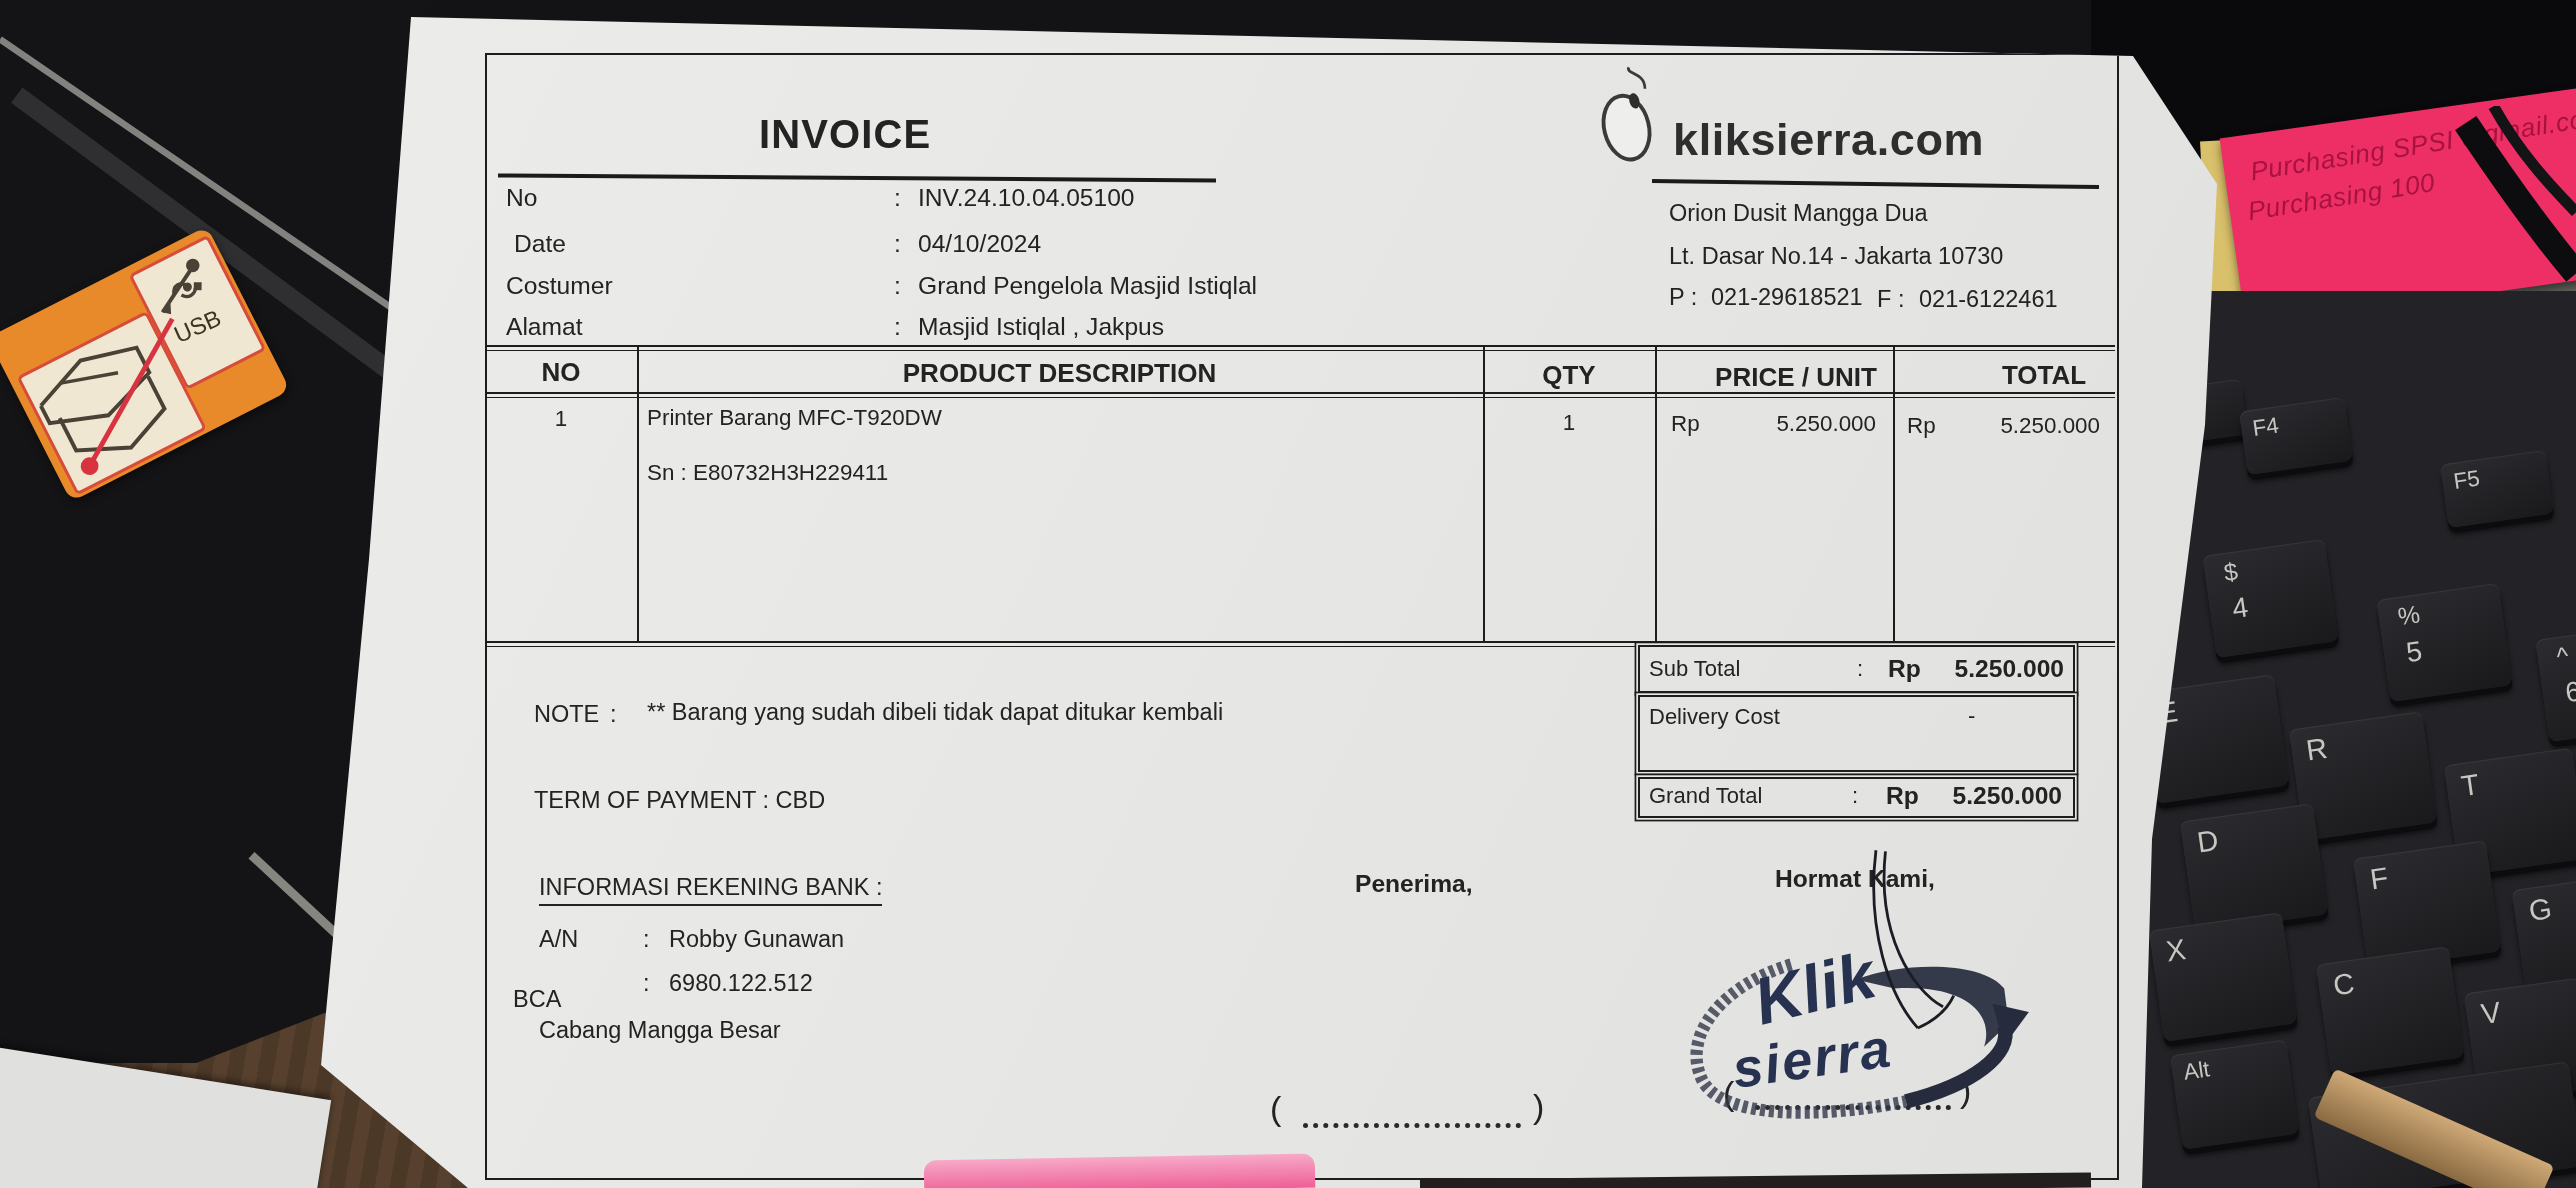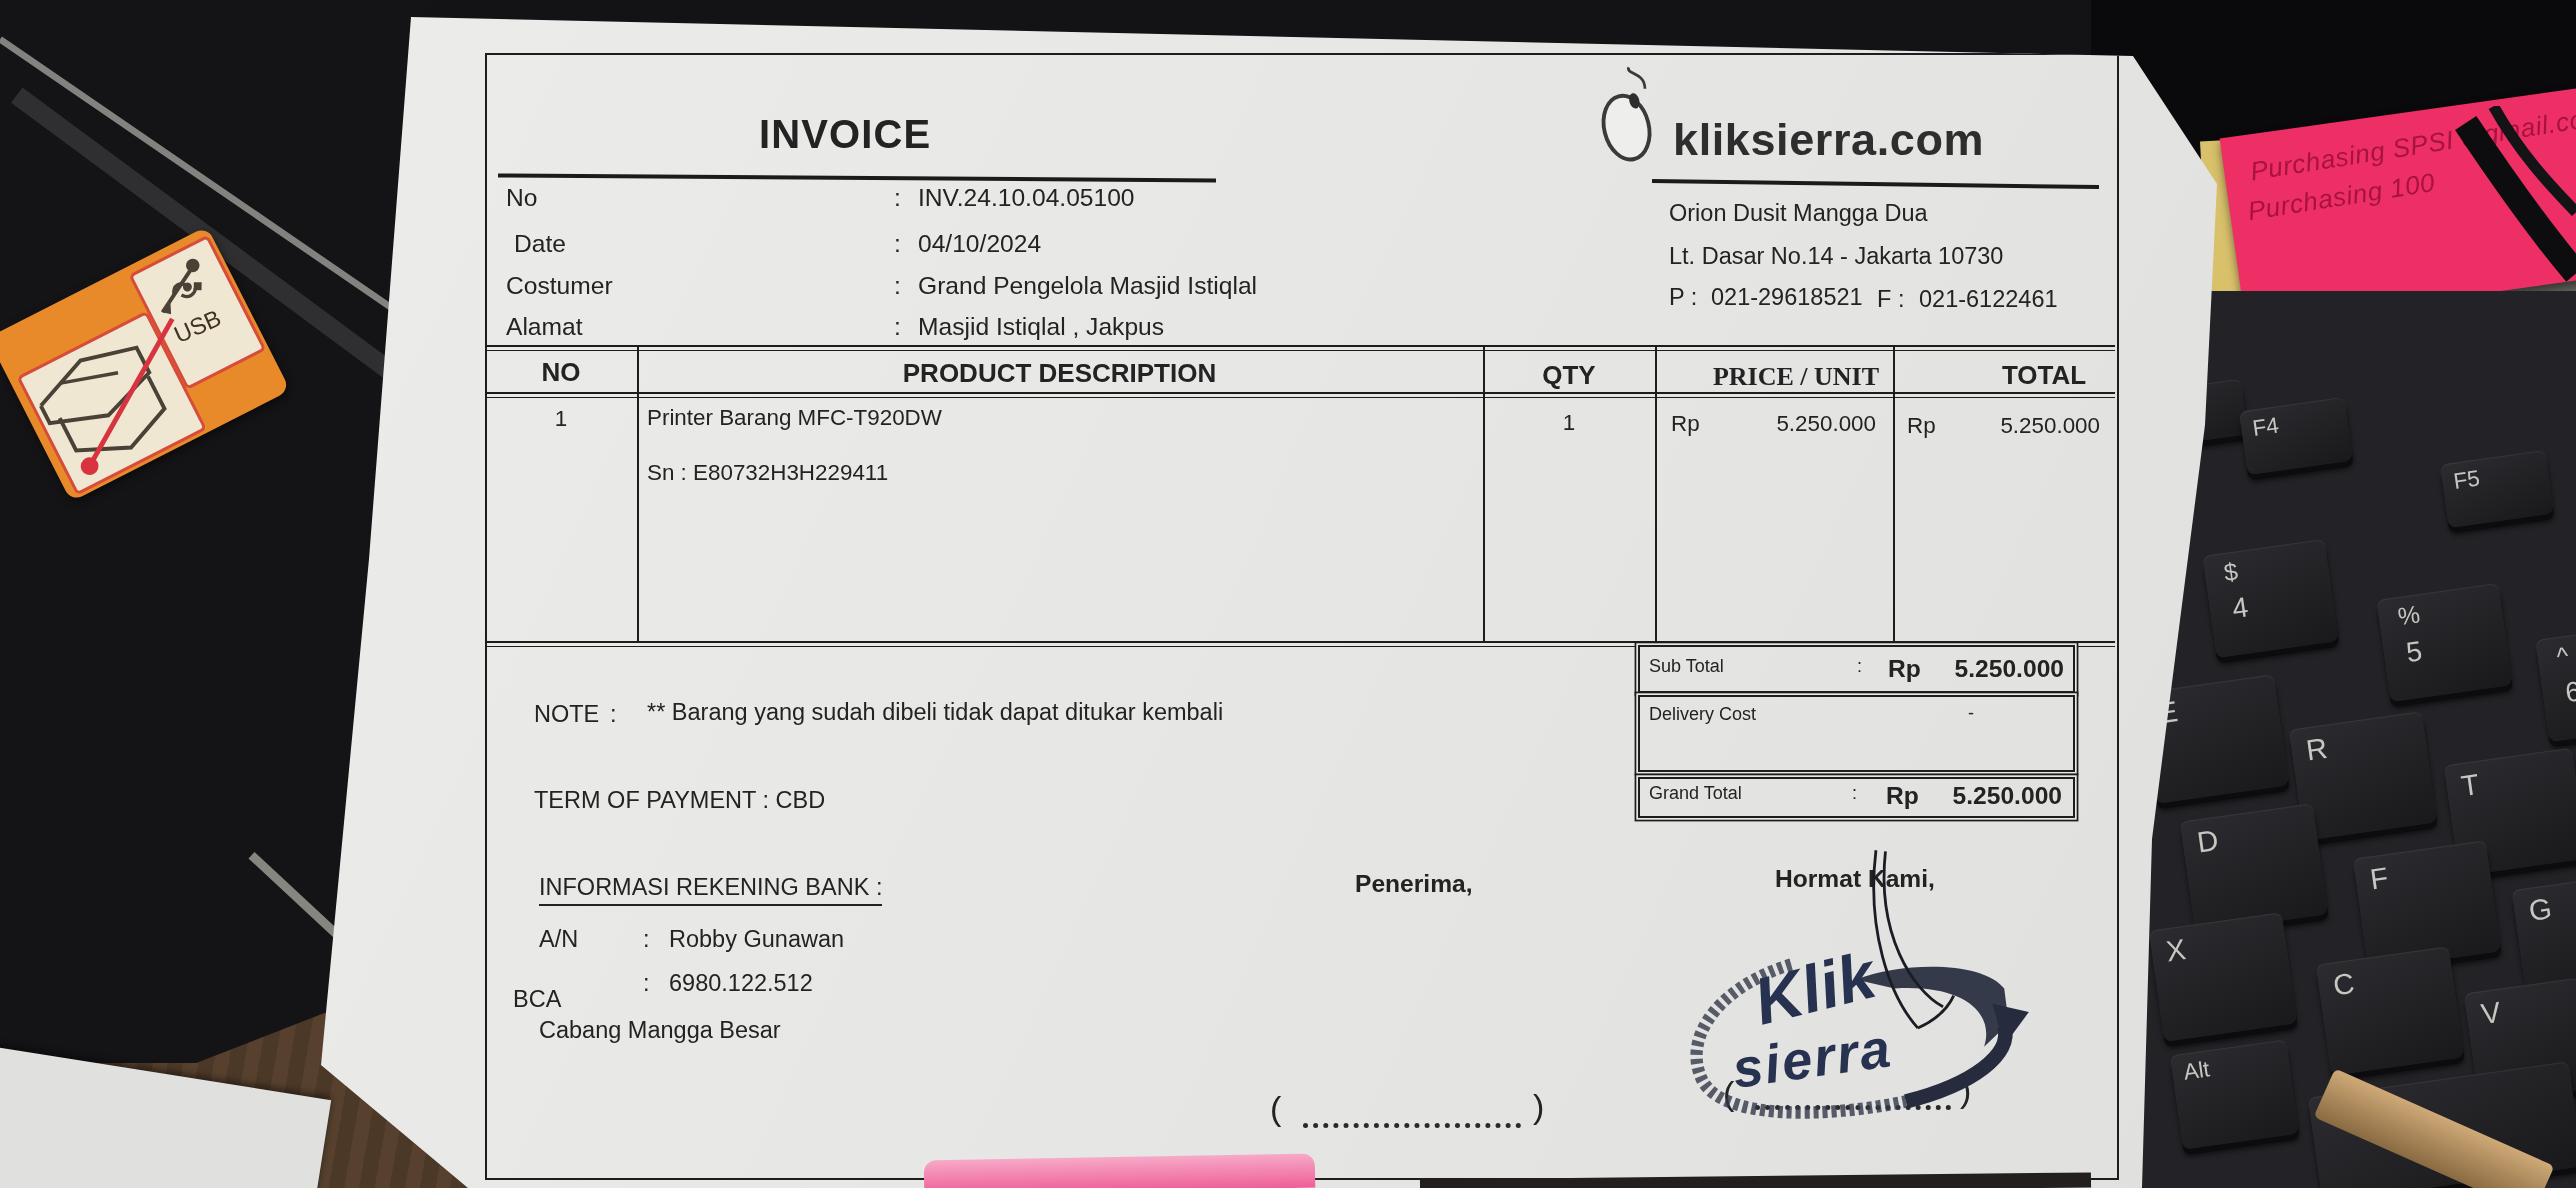"PRICE / UNIT" div.abs { font-family: Liberation Serif, serif -> none }
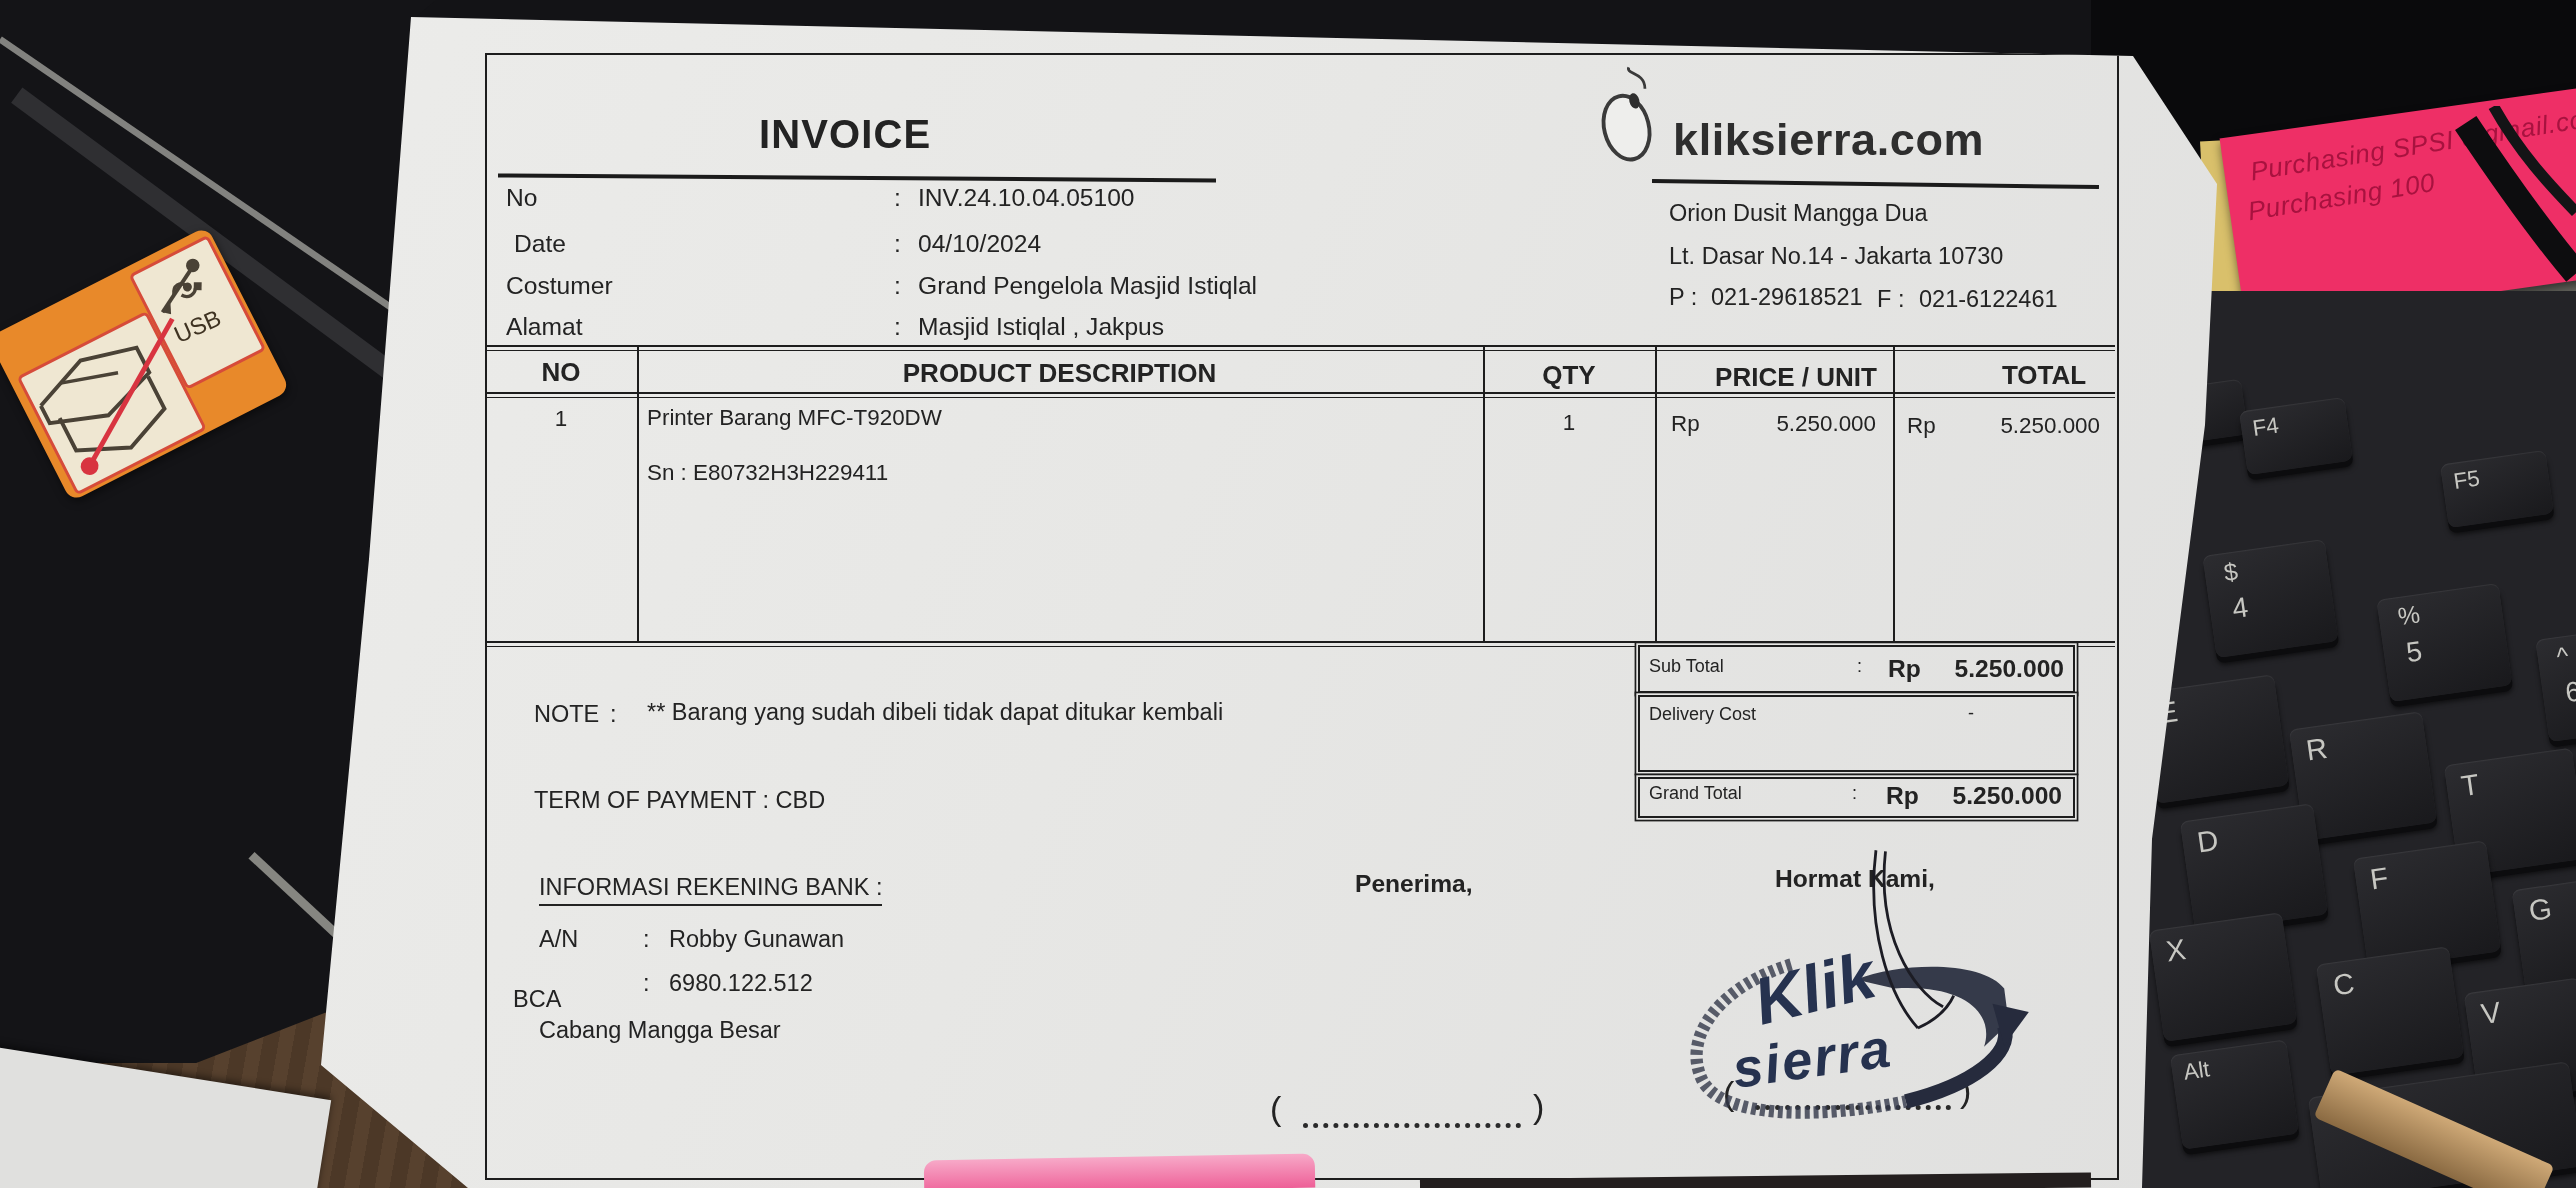"Sub Total" .totlabel { font-size: 18px -> 22px }
